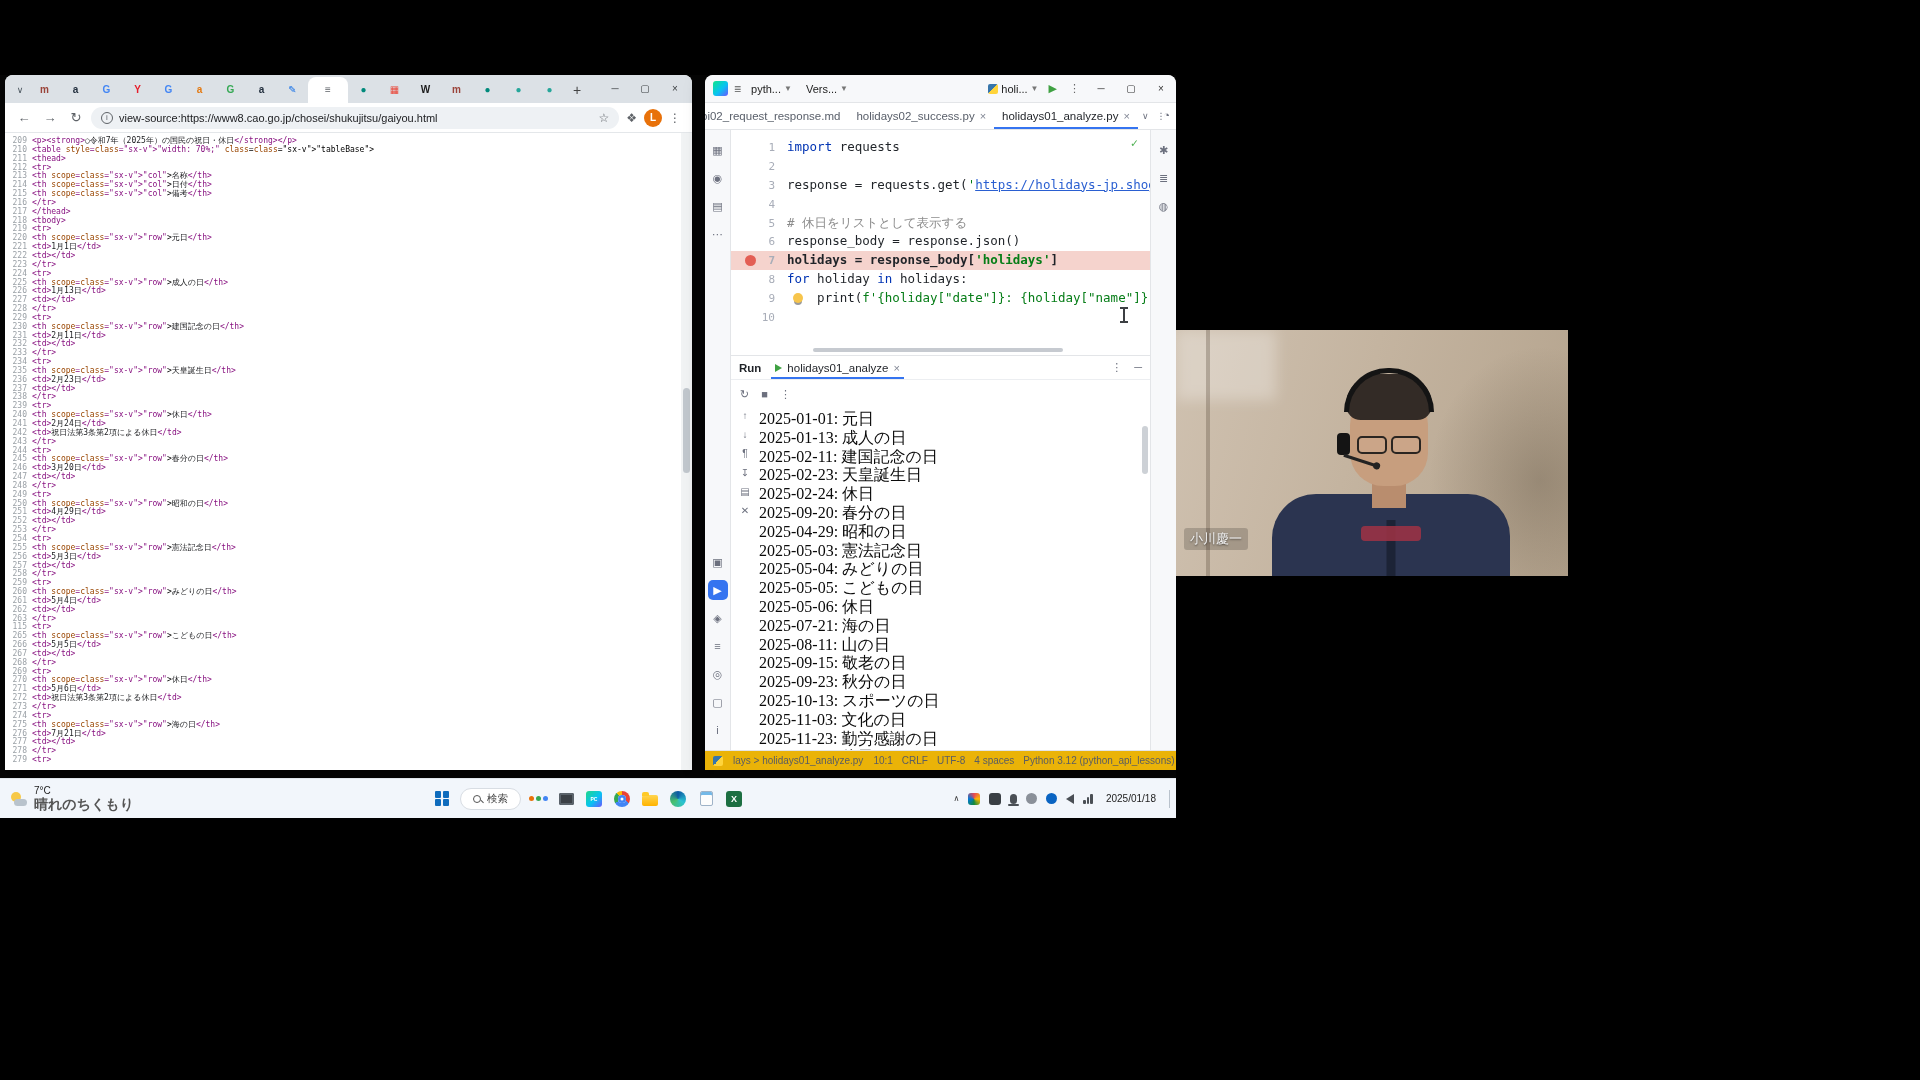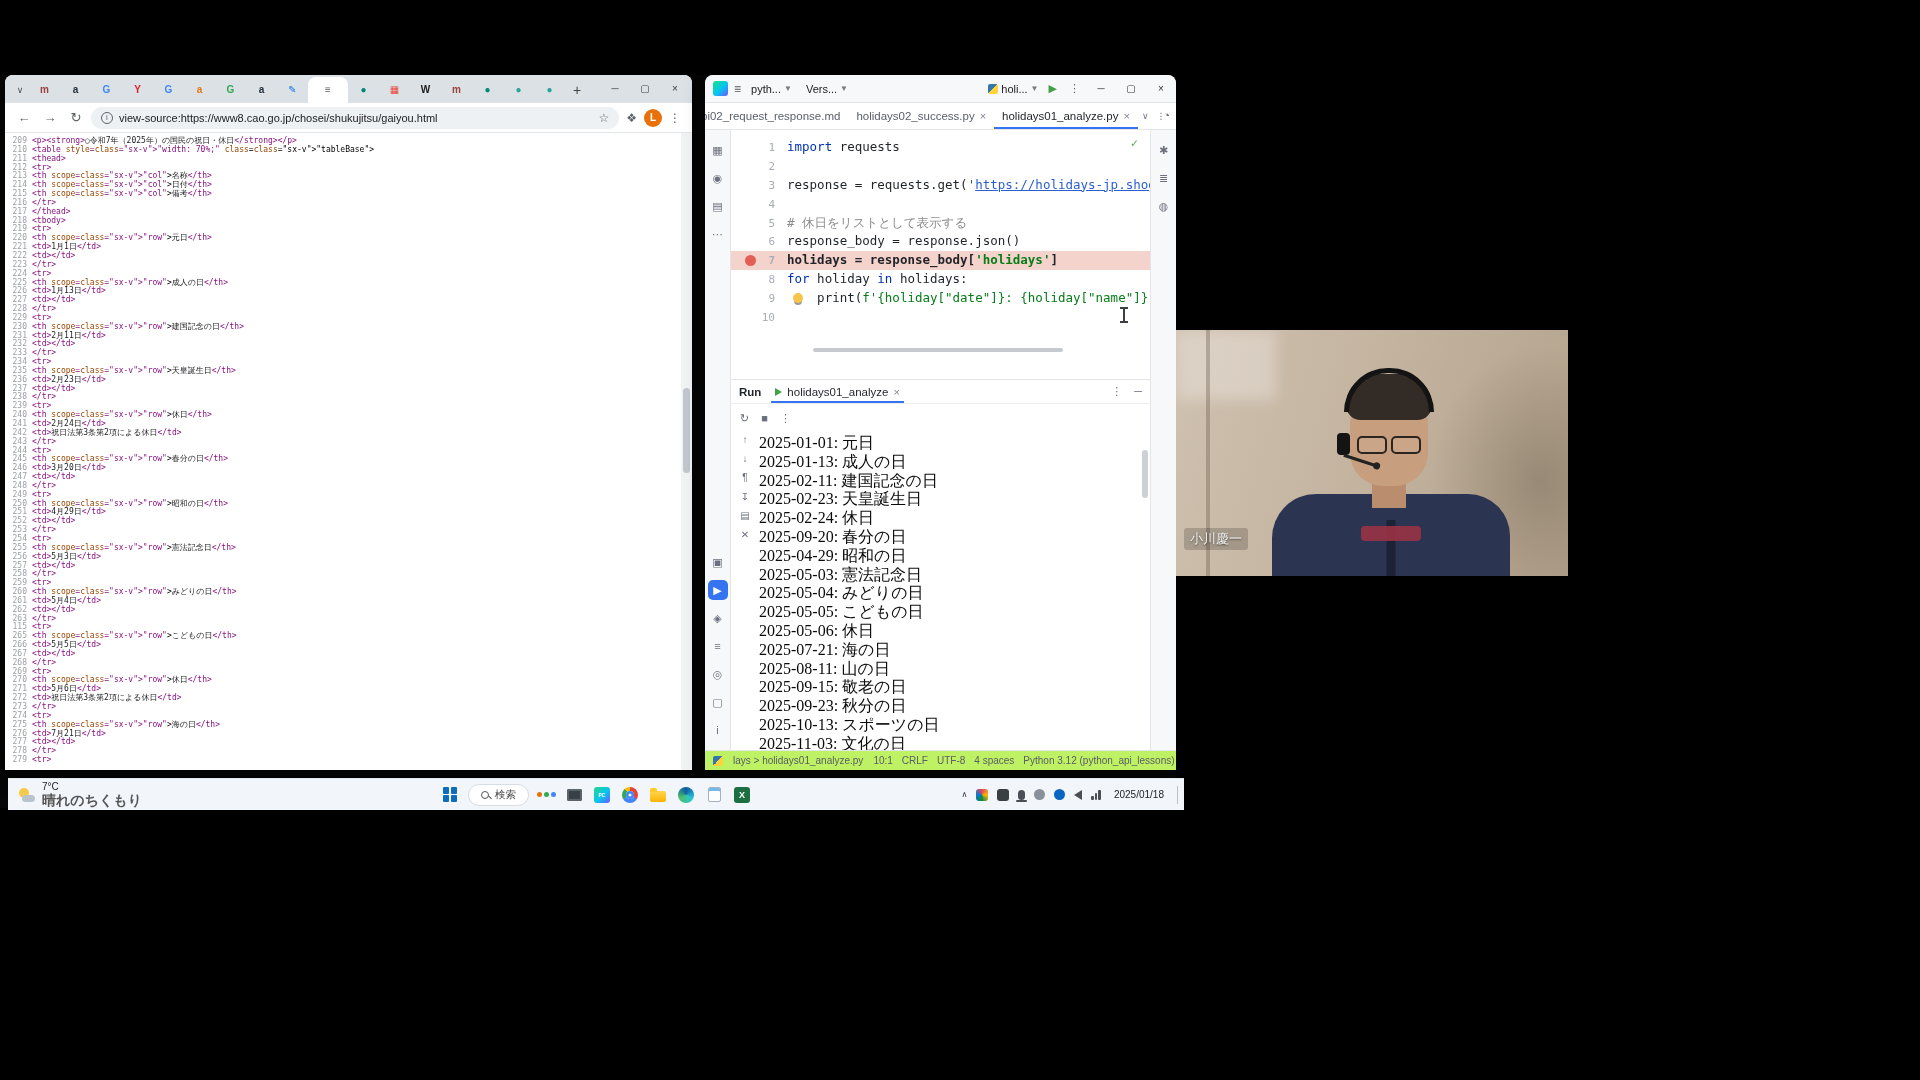"1 import requests" .center-col { gap: 24px -> none }
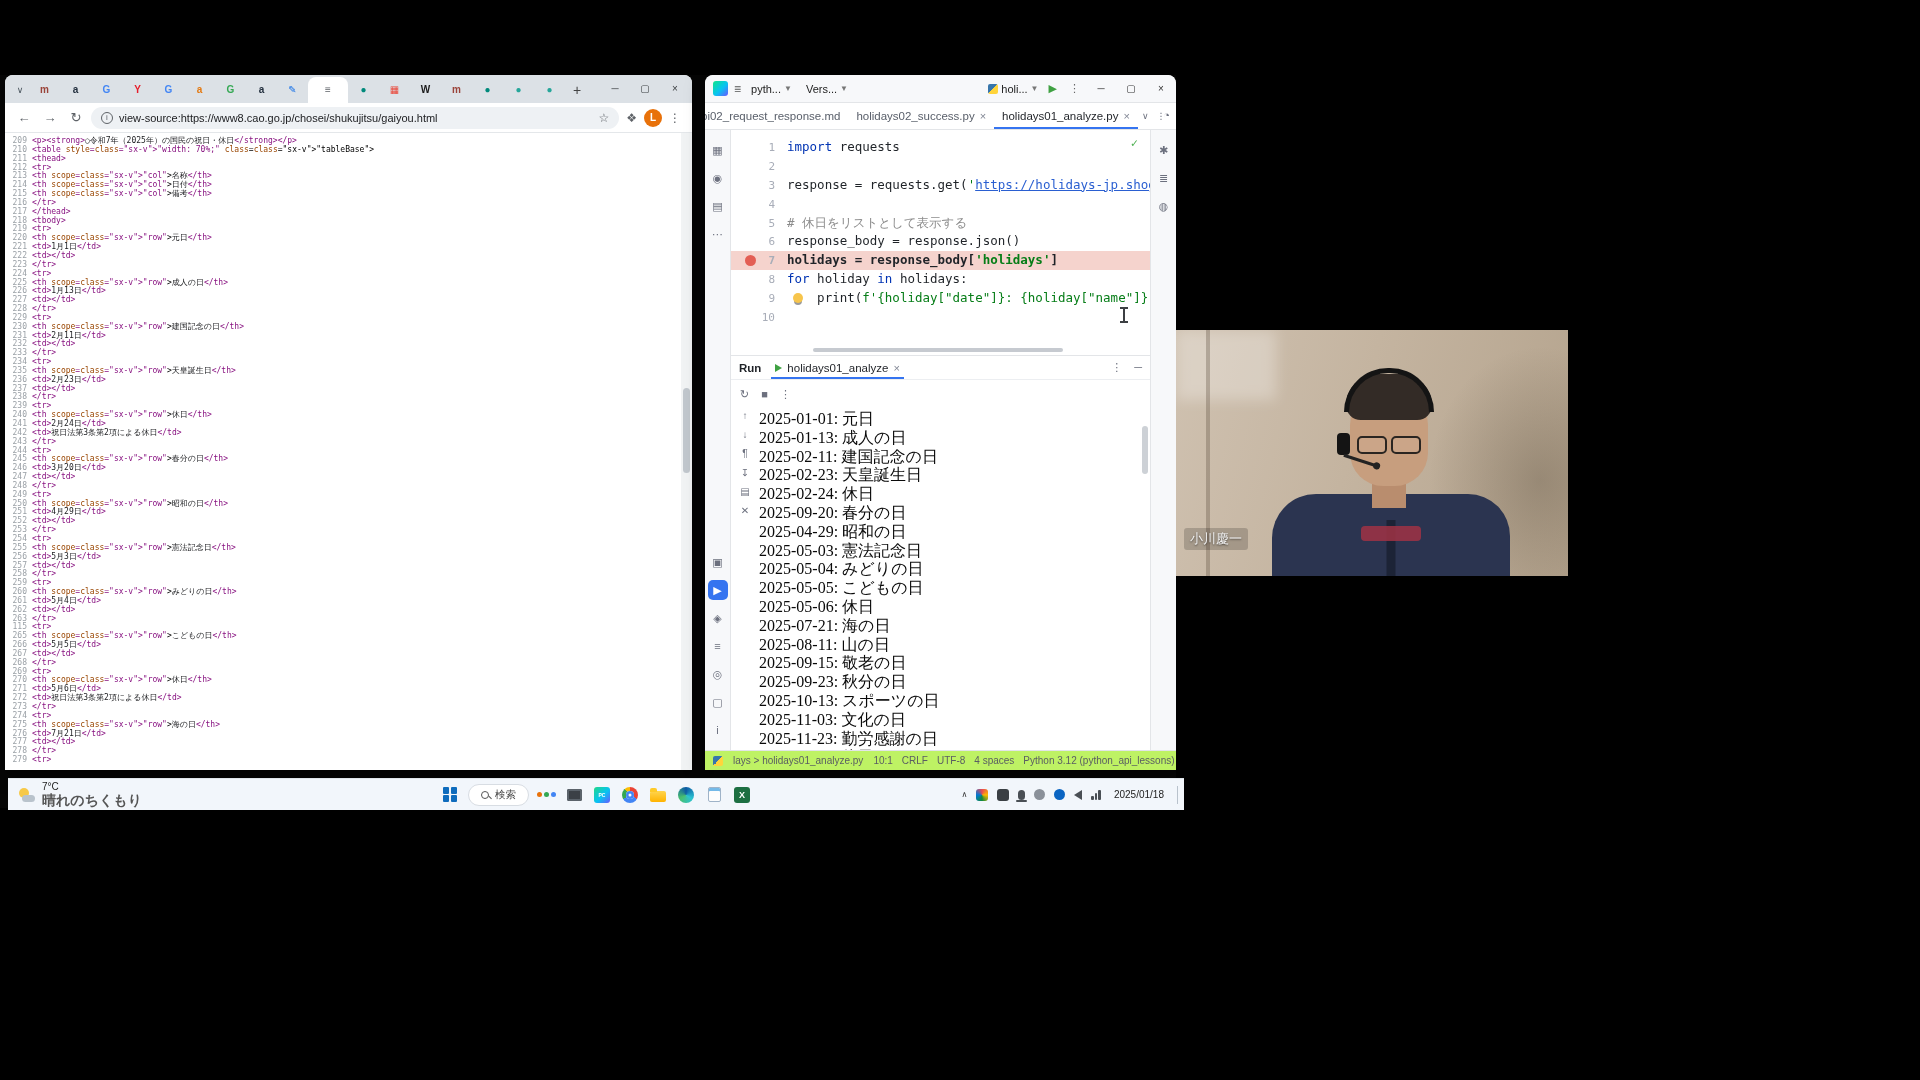"lays > holidays01_analyze.py" .pc-status { background: #bef264 -> #eab308 }
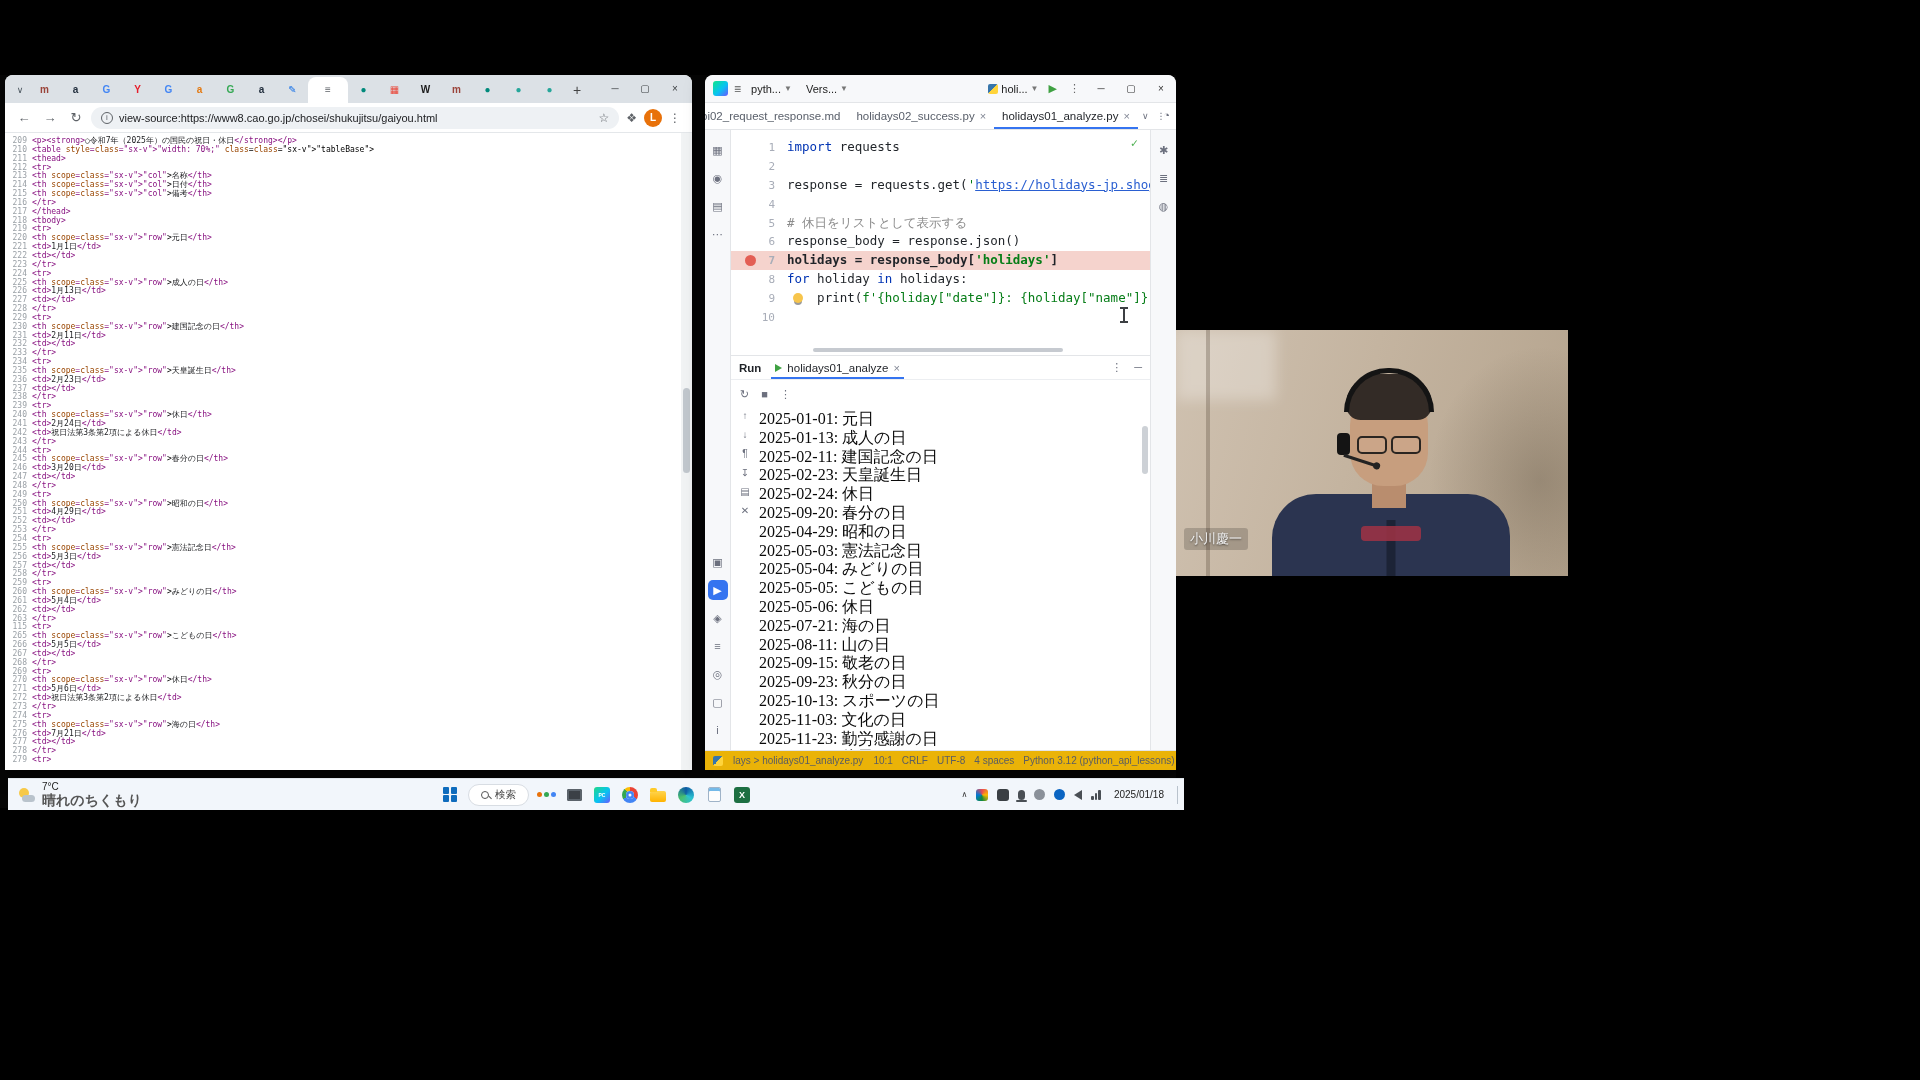"7°C" .taskbar { height: 32px -> 40px; margin-left: 8px -> none }
